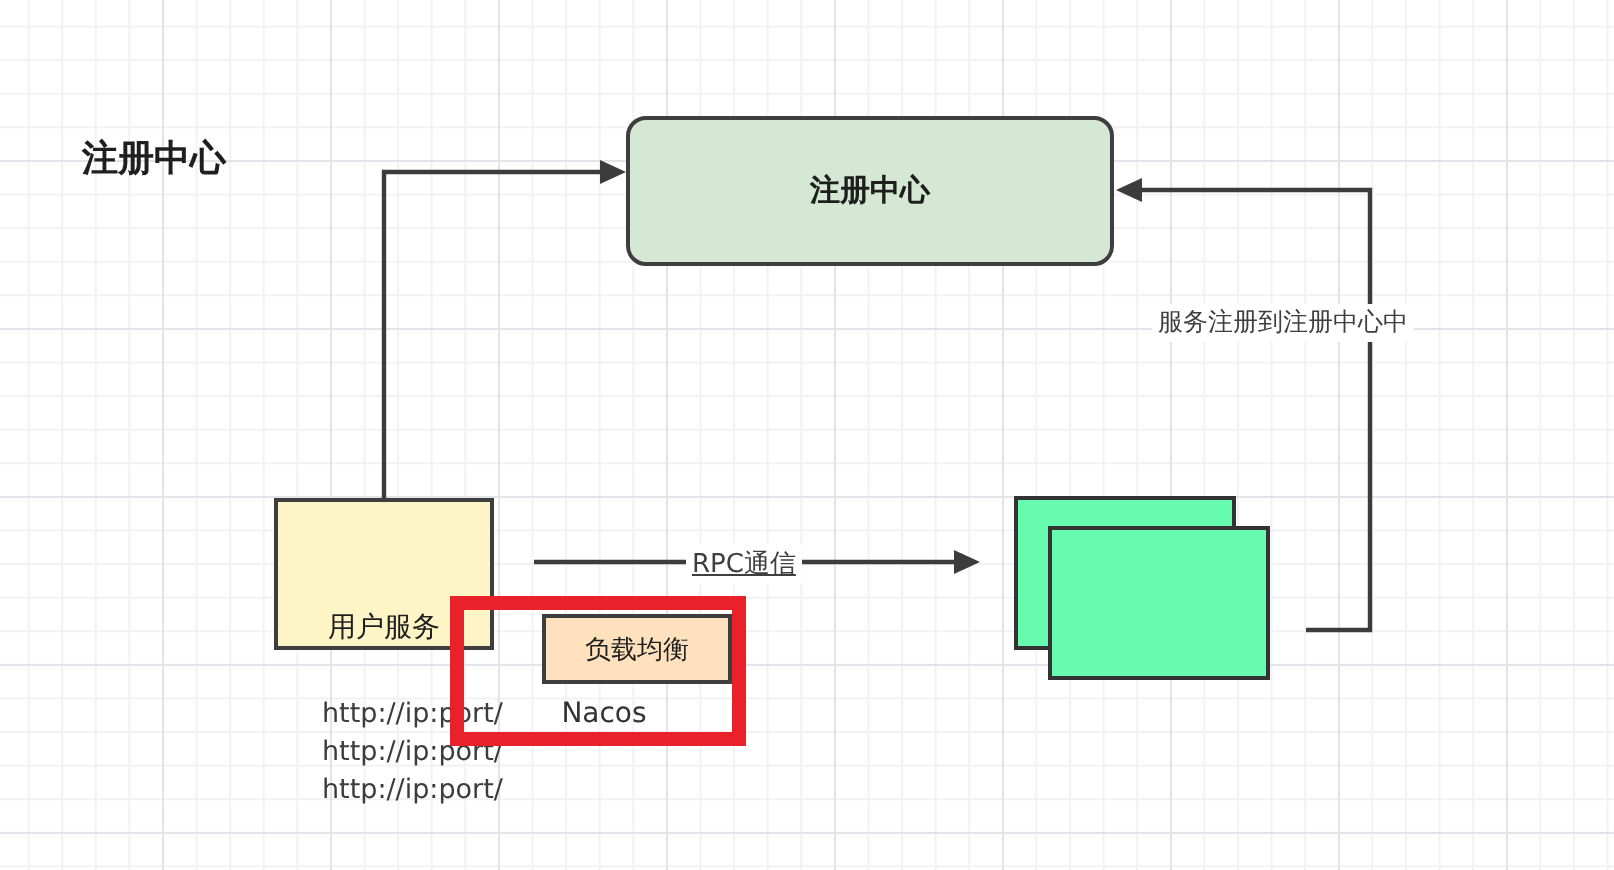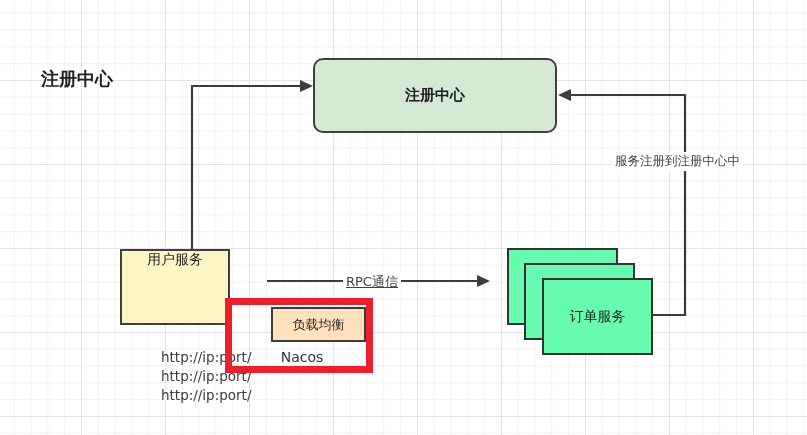"服务注册到注册中心中" .label-register { left: 612px -> 576px }
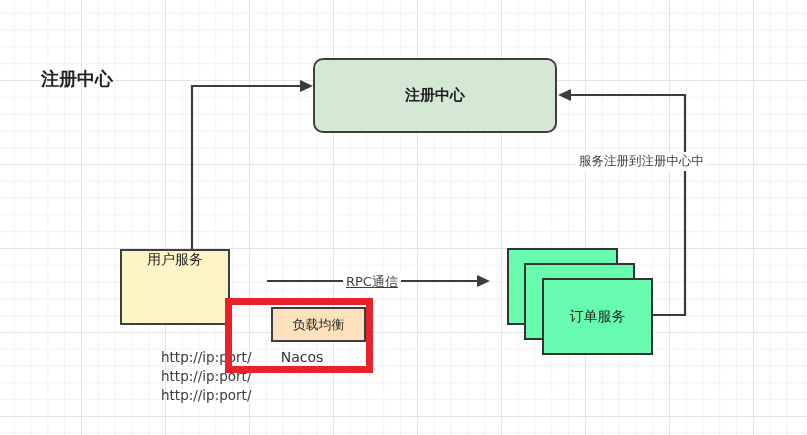"用户服务" .user-service-box { align-items: flex-start -> flex-end; left: 120px -> 137px }
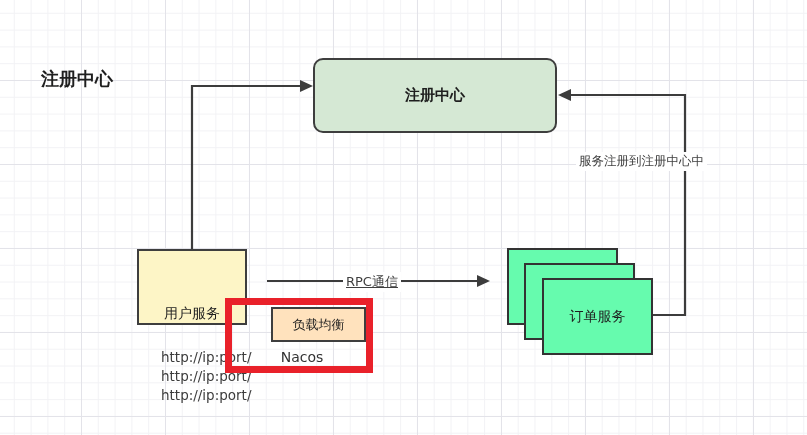"订单服务" div.abs { html: <div> <span>订单服务</span> </div> -> none }
